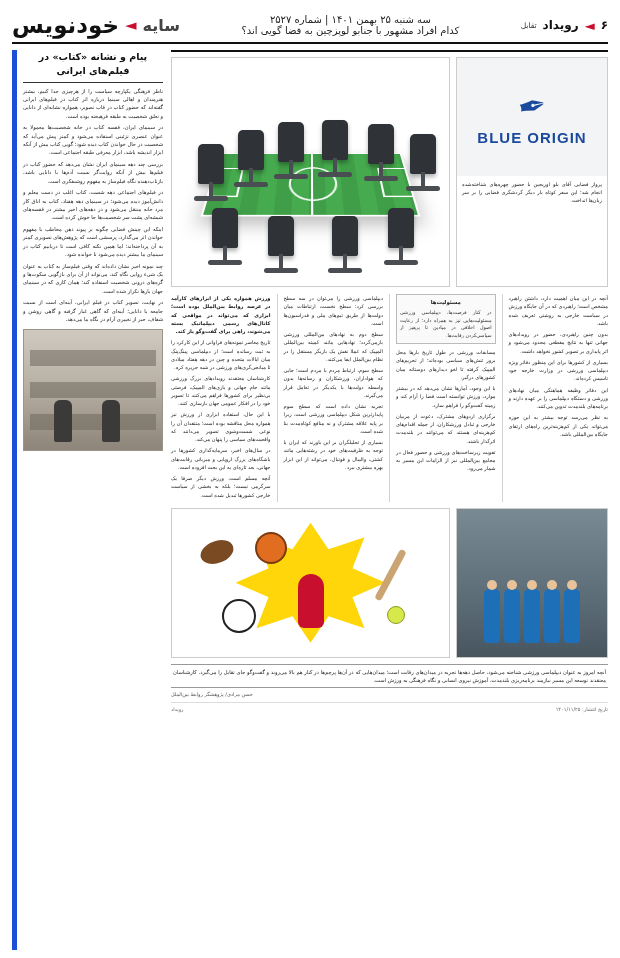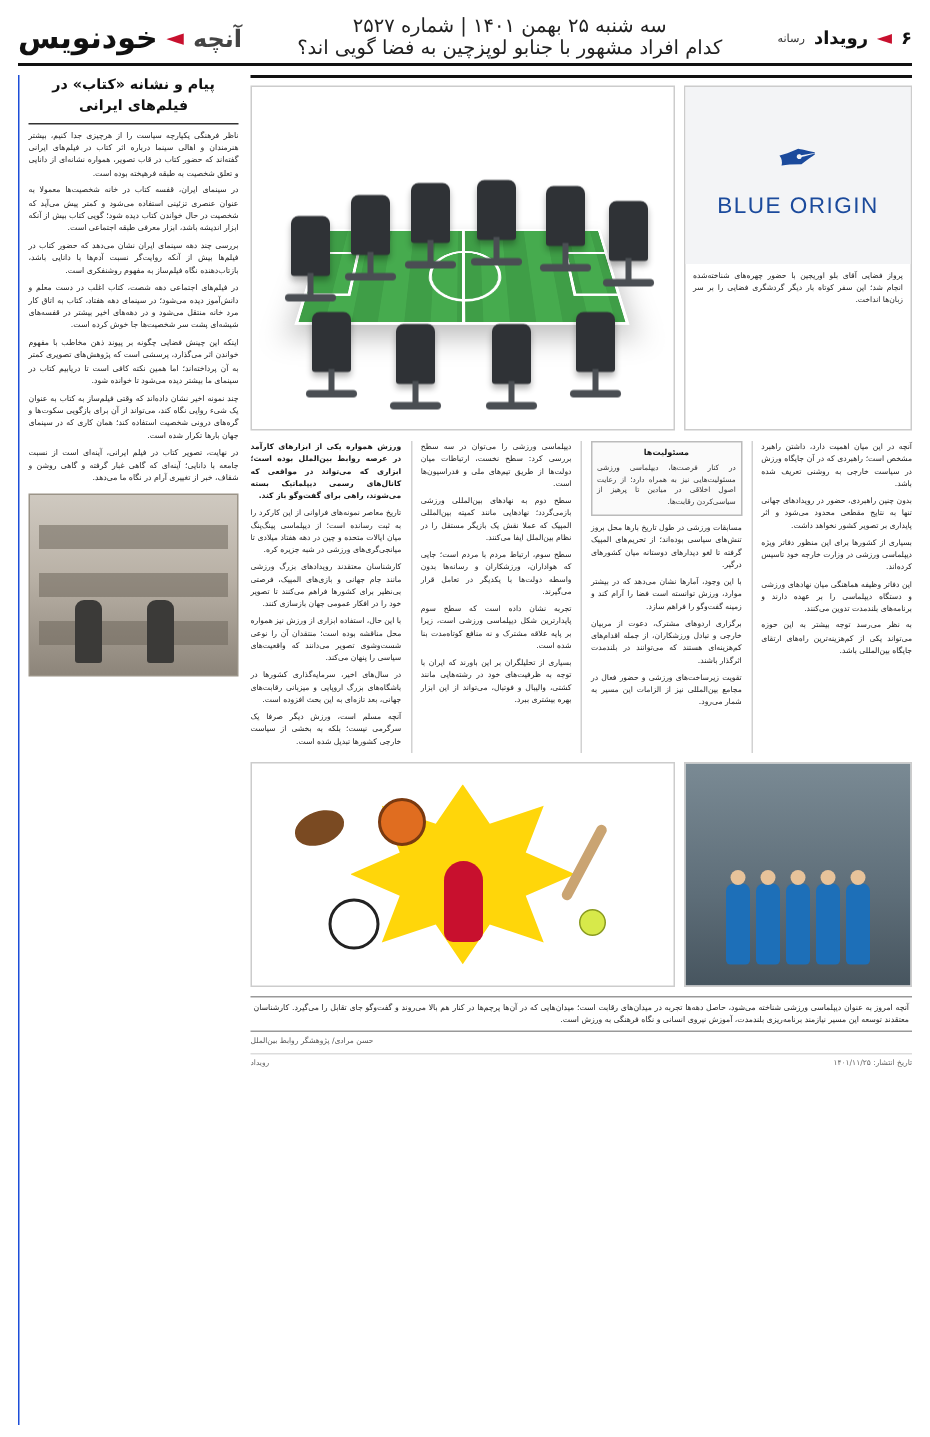"خودنویس" .brand { font-size: 20px -> 23px }
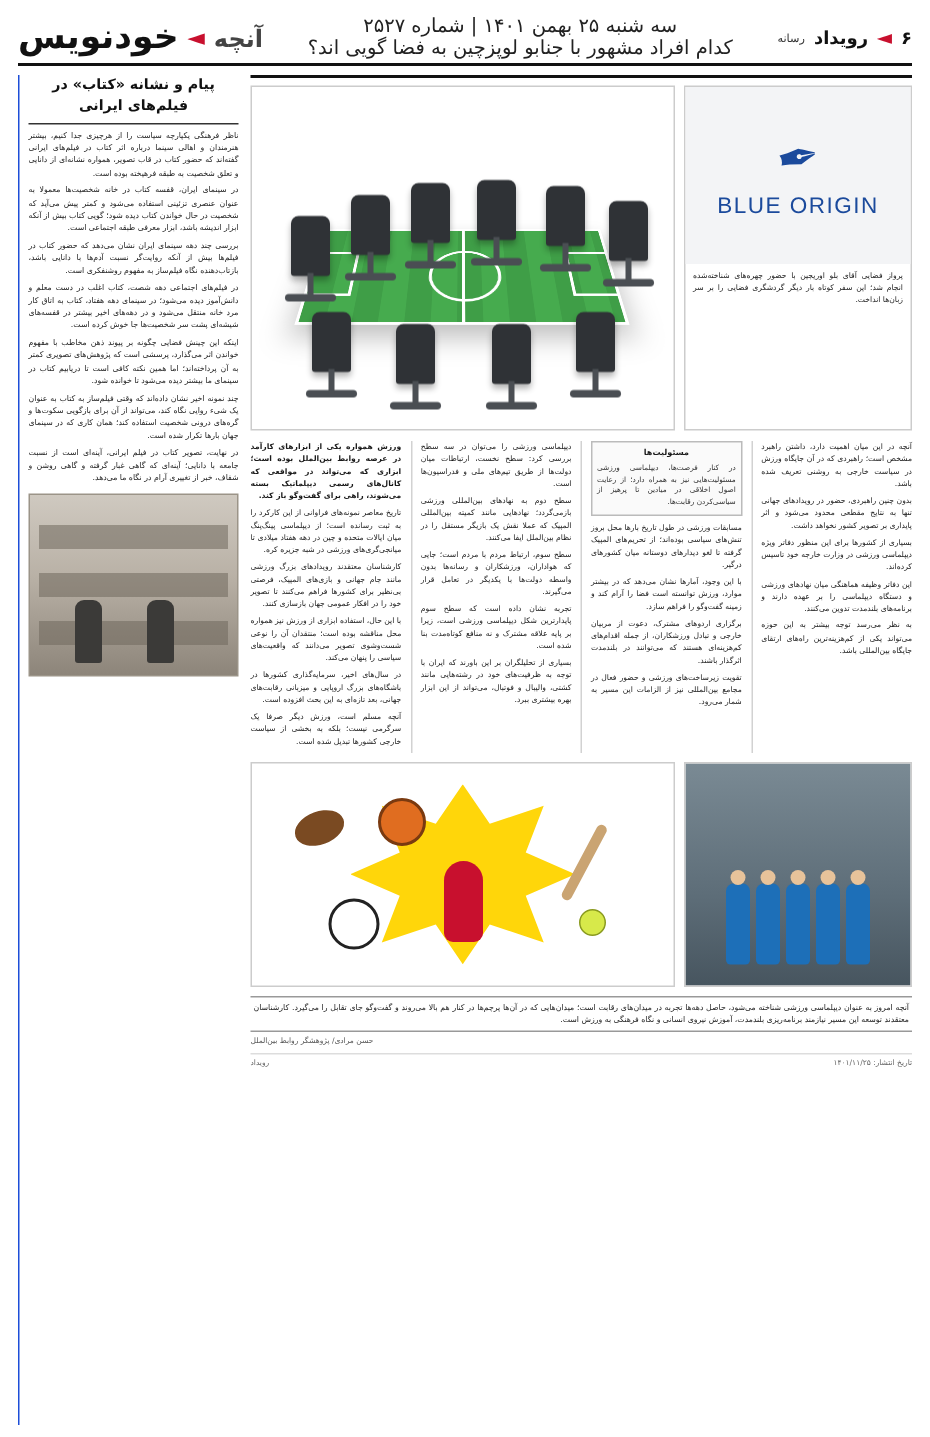"آنچه" span.brand-sub { text: آنچه -> سایه }
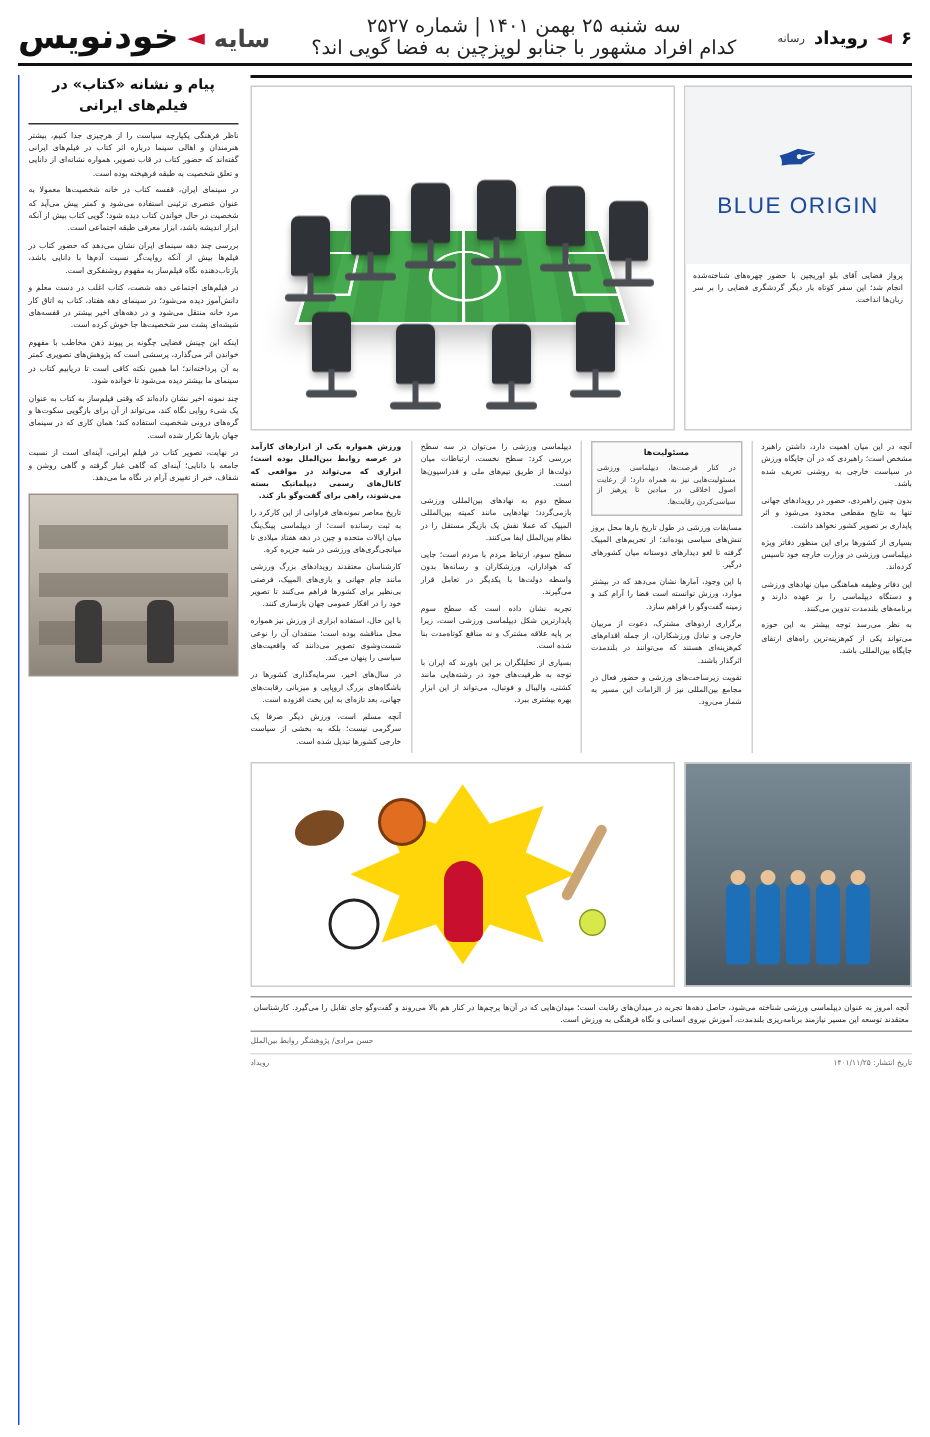"سه شنبه ۲۵ بهمن ۱۴۰۱" .mh-center { font-size: 13px -> 10px }
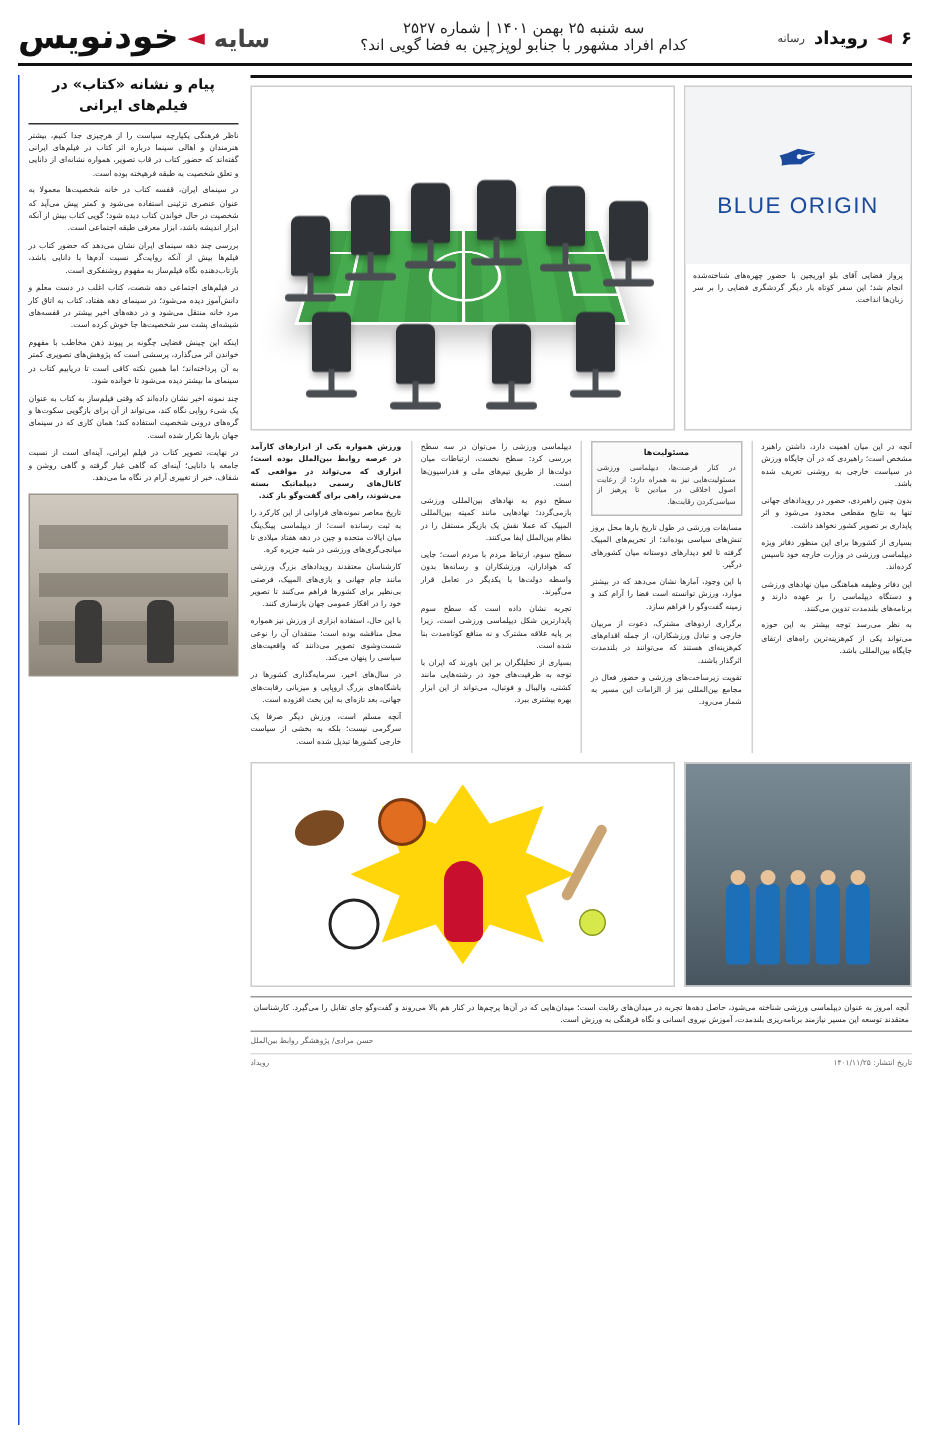"رسانه" span.mh-sub { text: رسانه -> تقابل }
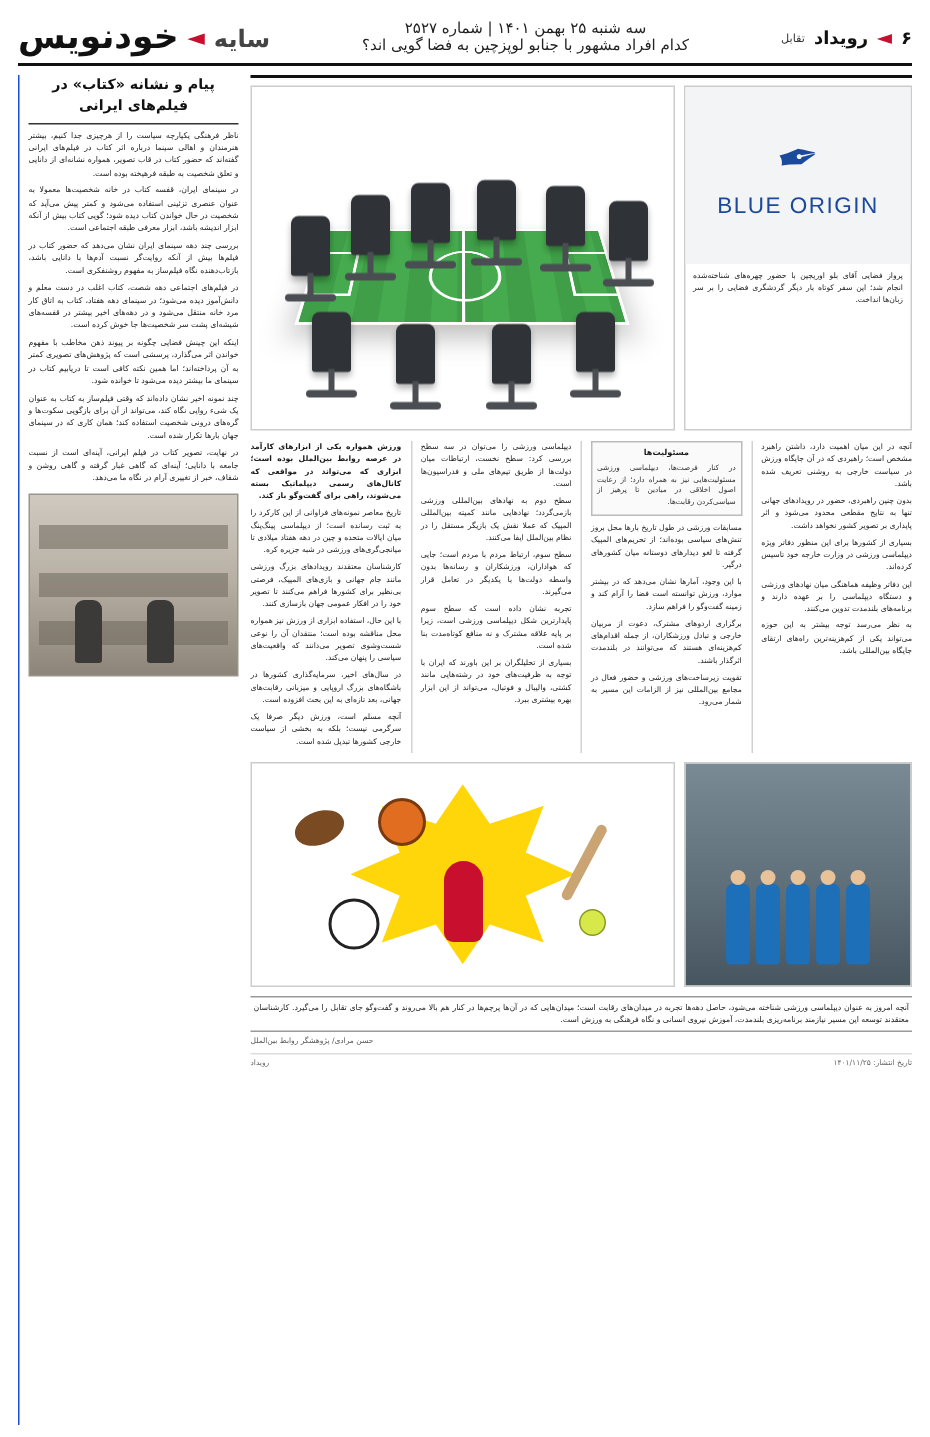"پیام و نشانه «کتاب» در" .col-right { border-left: 1px solid #1d4ed8 -> 5px solid #1d4ed8 }
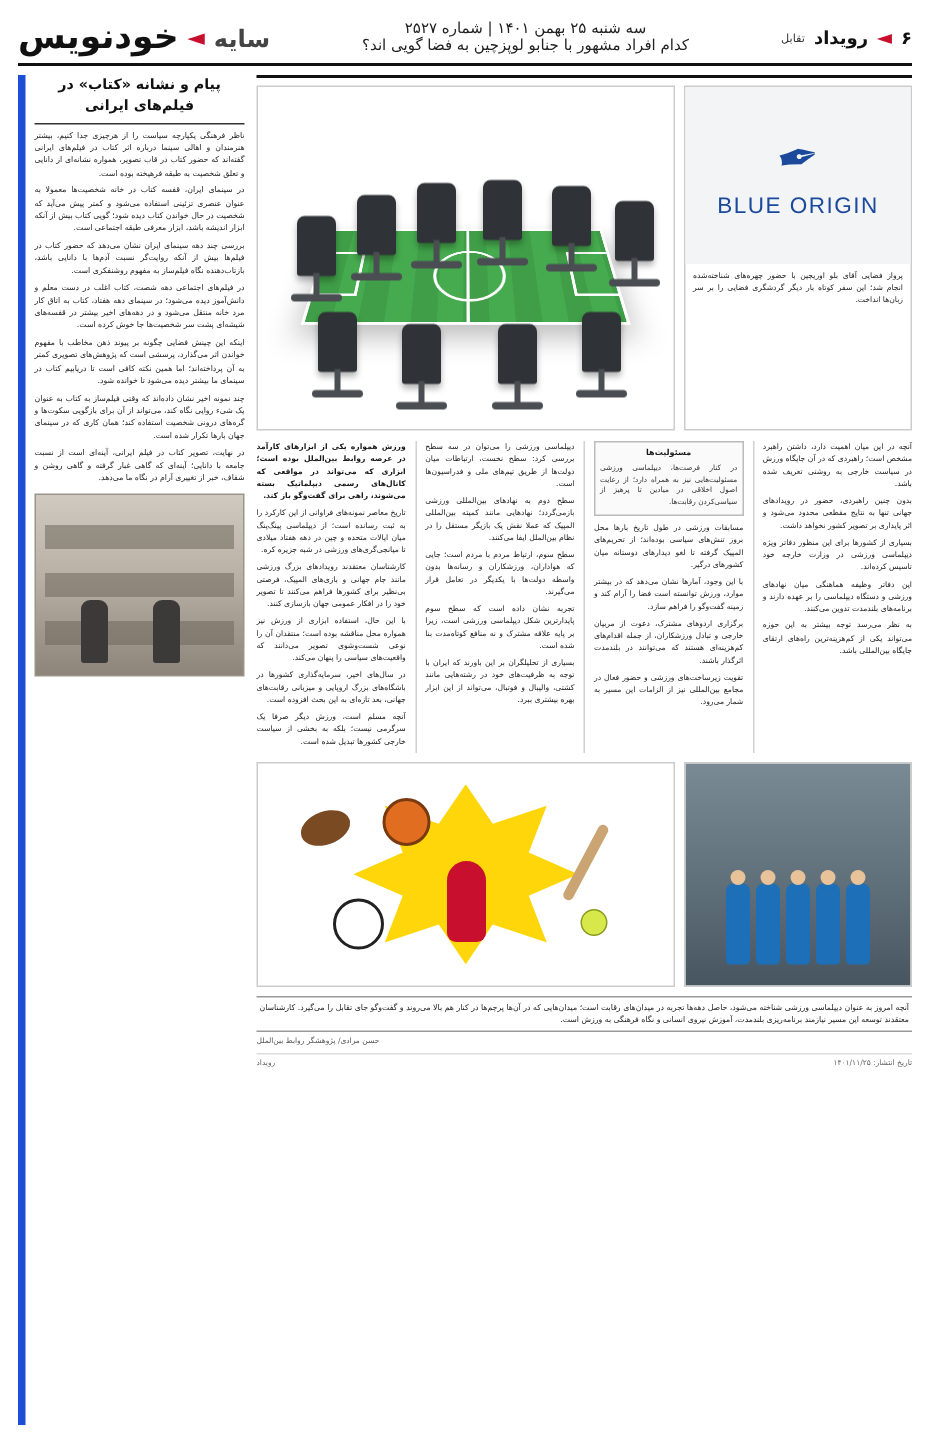"BLUE ORIGIN" .ad-brand { font-weight: normal -> bold }
